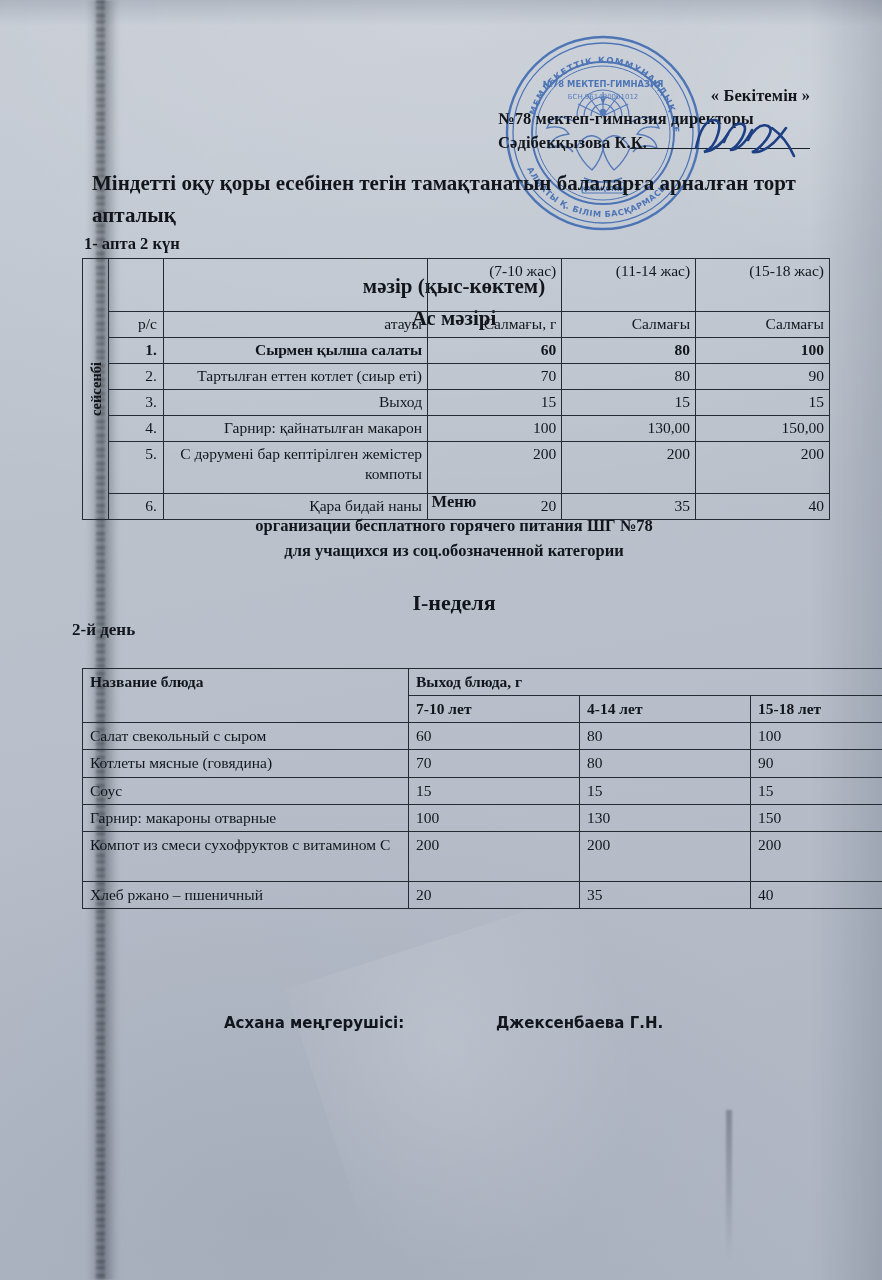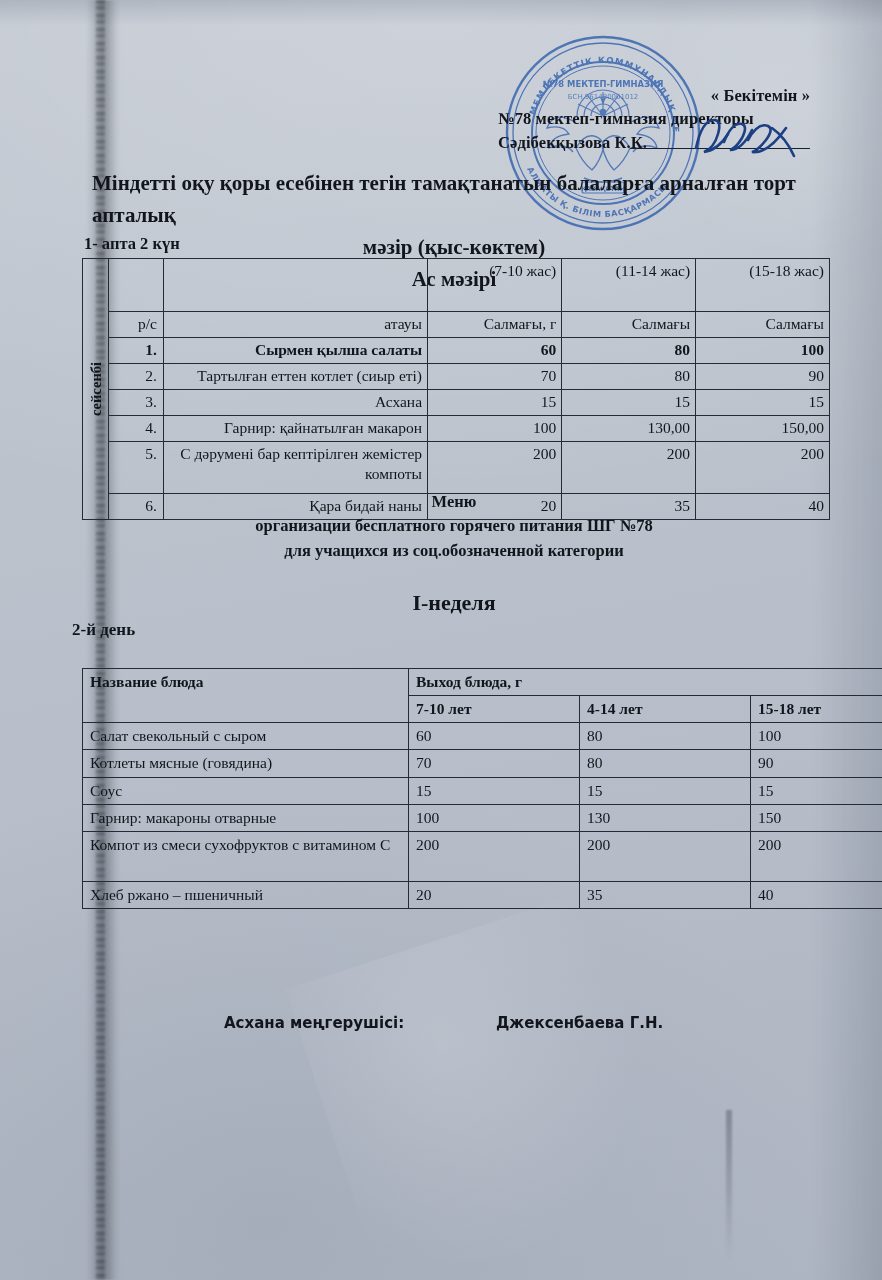"мәзір (қыс-көктем)" .kz-title .l2 { margin-top: none -> 39px }
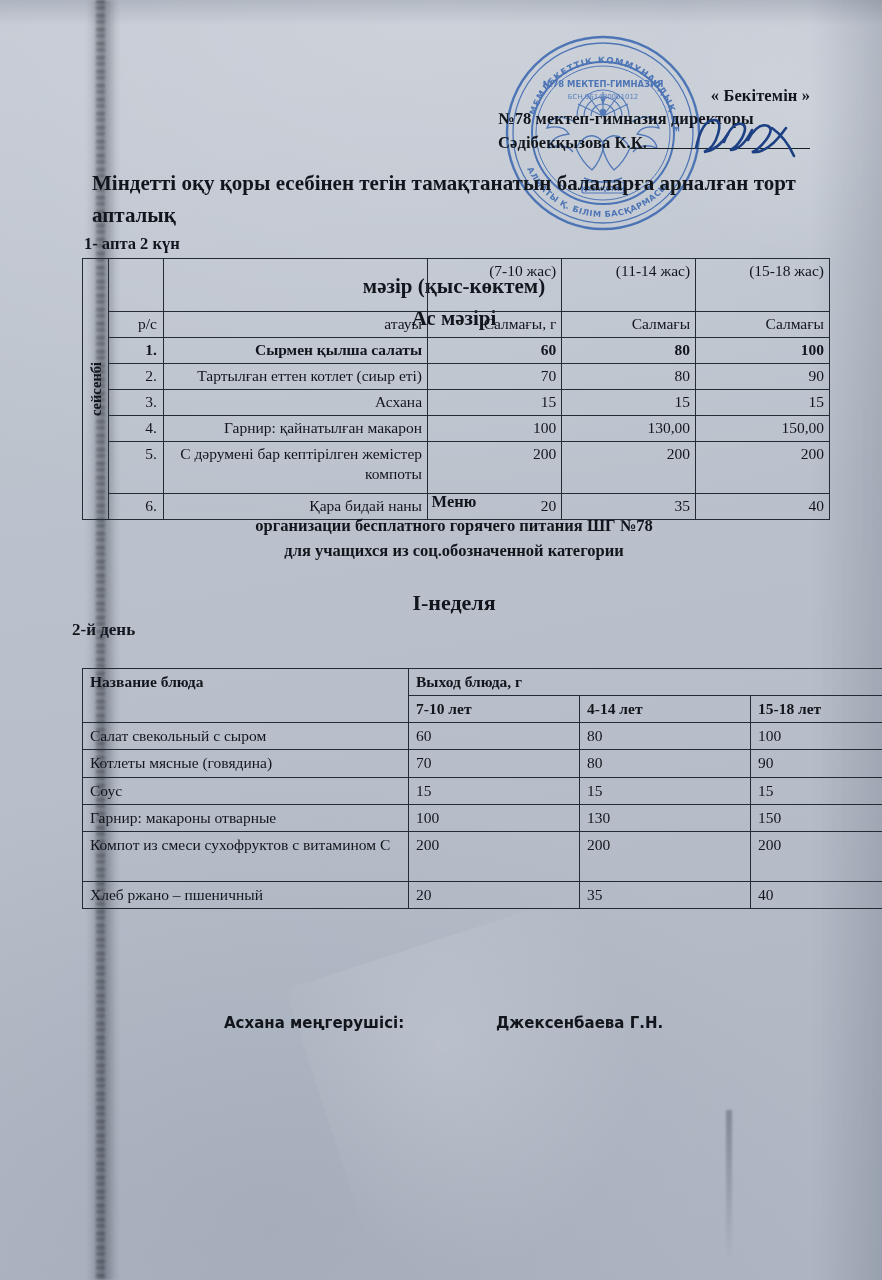"Асхана" td { text: Асхана -> Выход }
